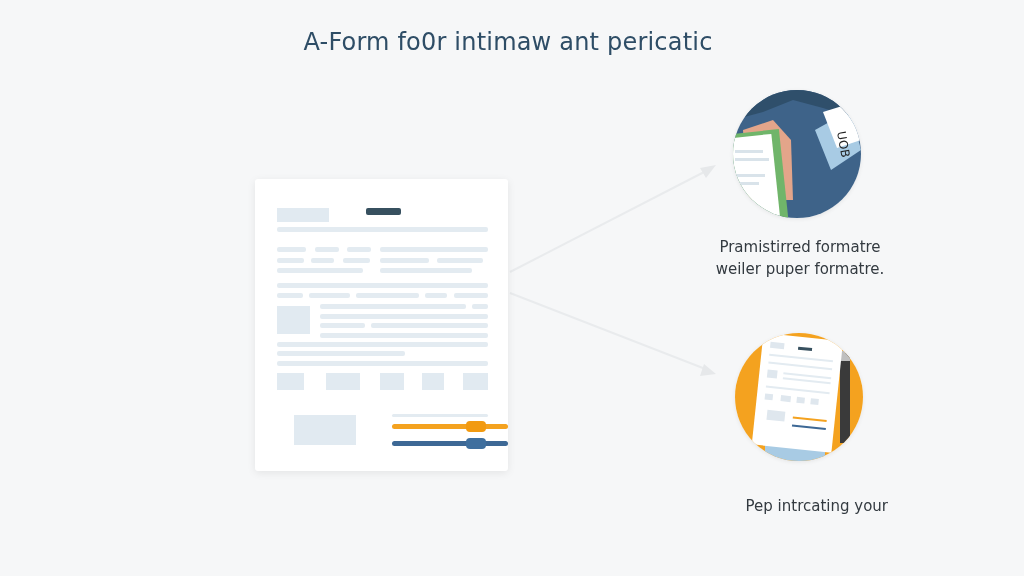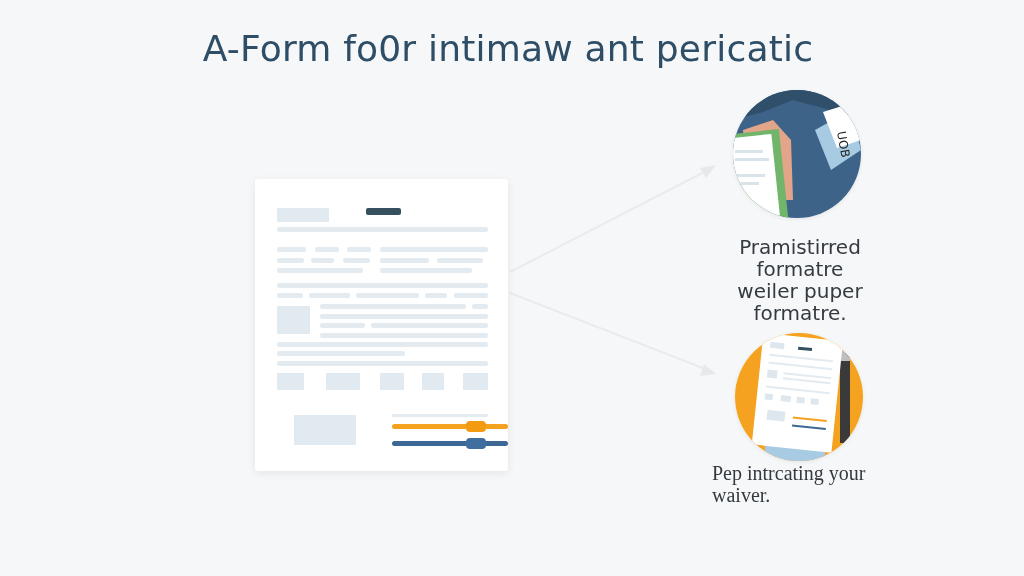"A-Form fo0r intimaw ant pericatic" .title { font-size: 36px -> 24px }
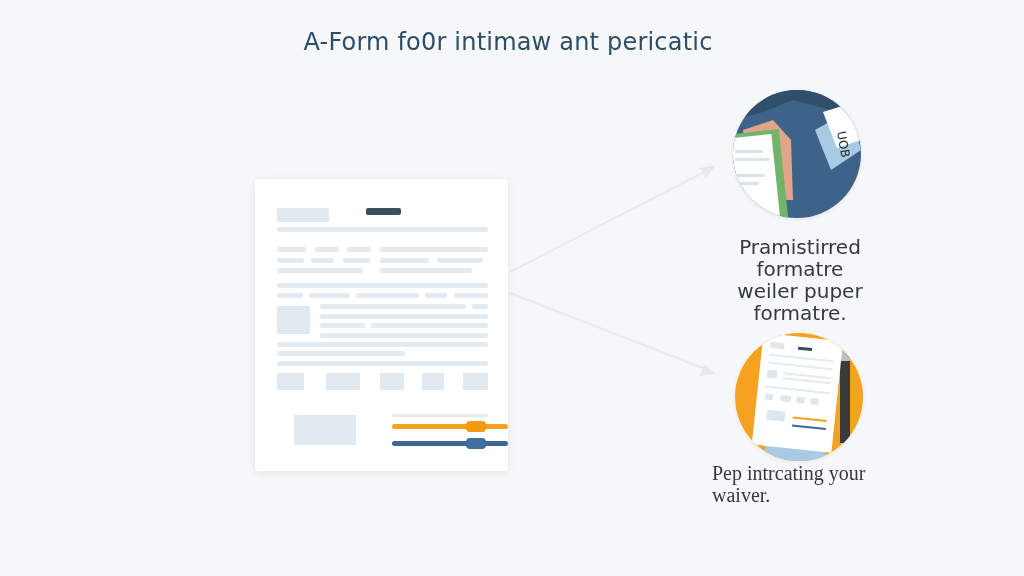"Pramistirred formatre" .caption { font-size: 20px -> 15px }
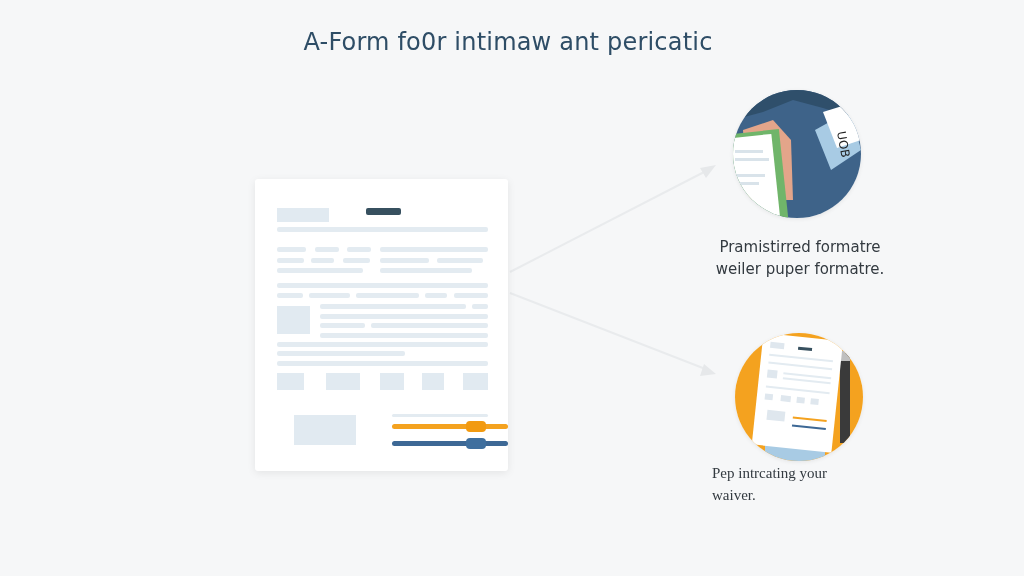"Pep intrcating your" div.caption { font-family: Liberation Serif, serif -> none; text-align: left -> right; top: 462px -> 495px }
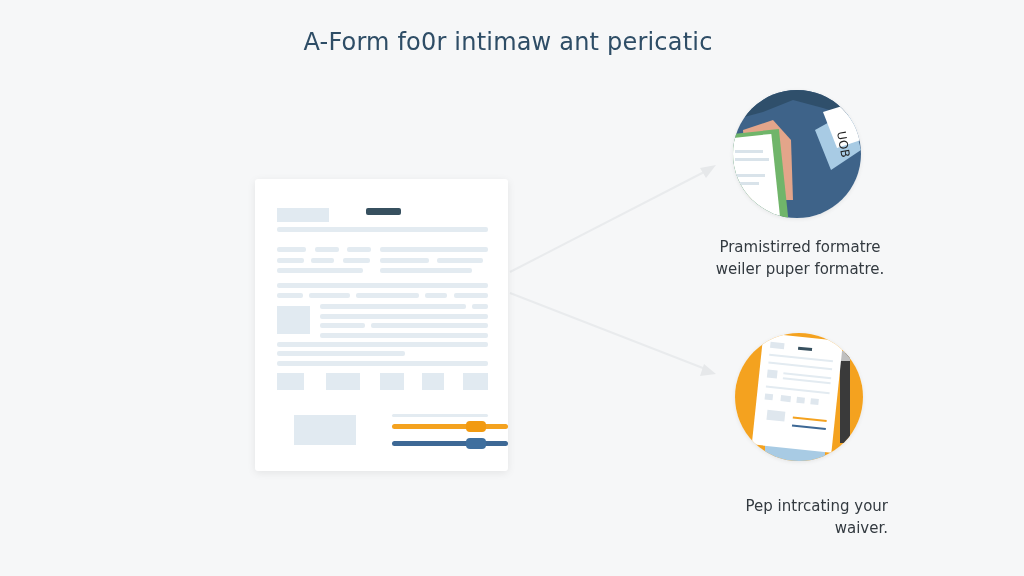"waiver." div { html: <div>waiver.</div> -> none }
